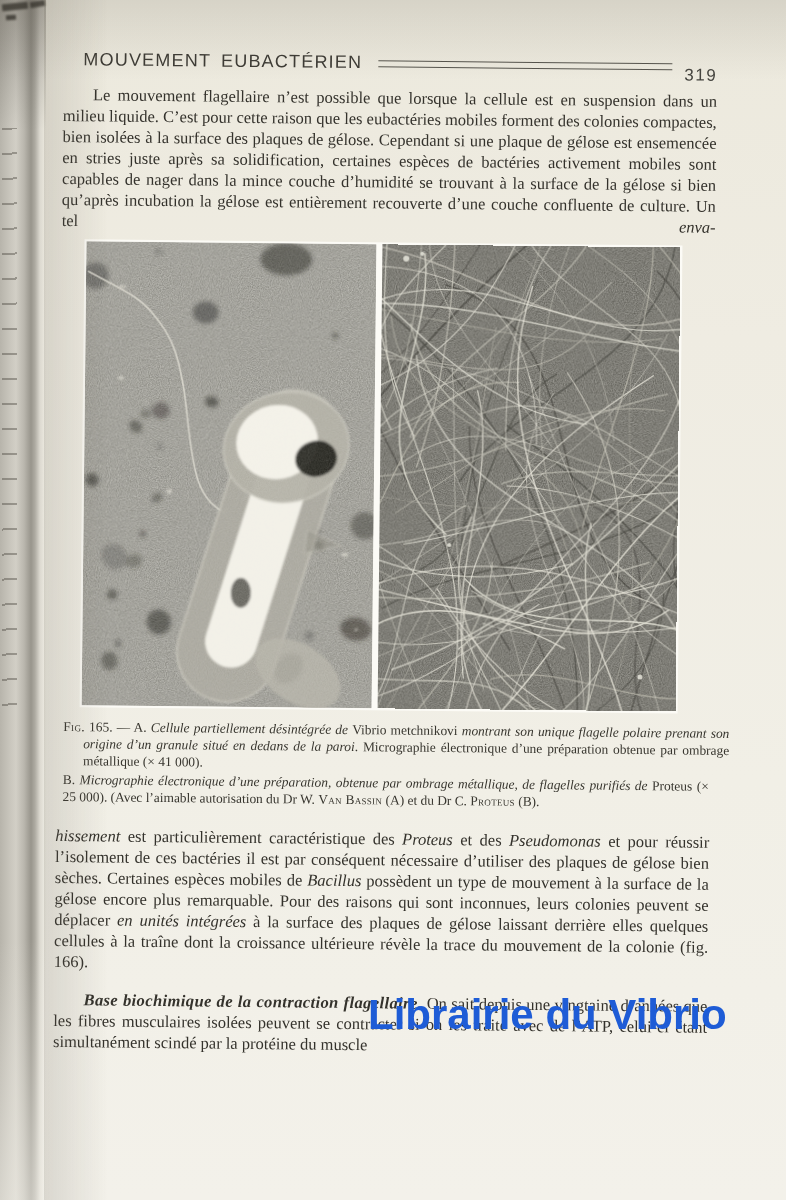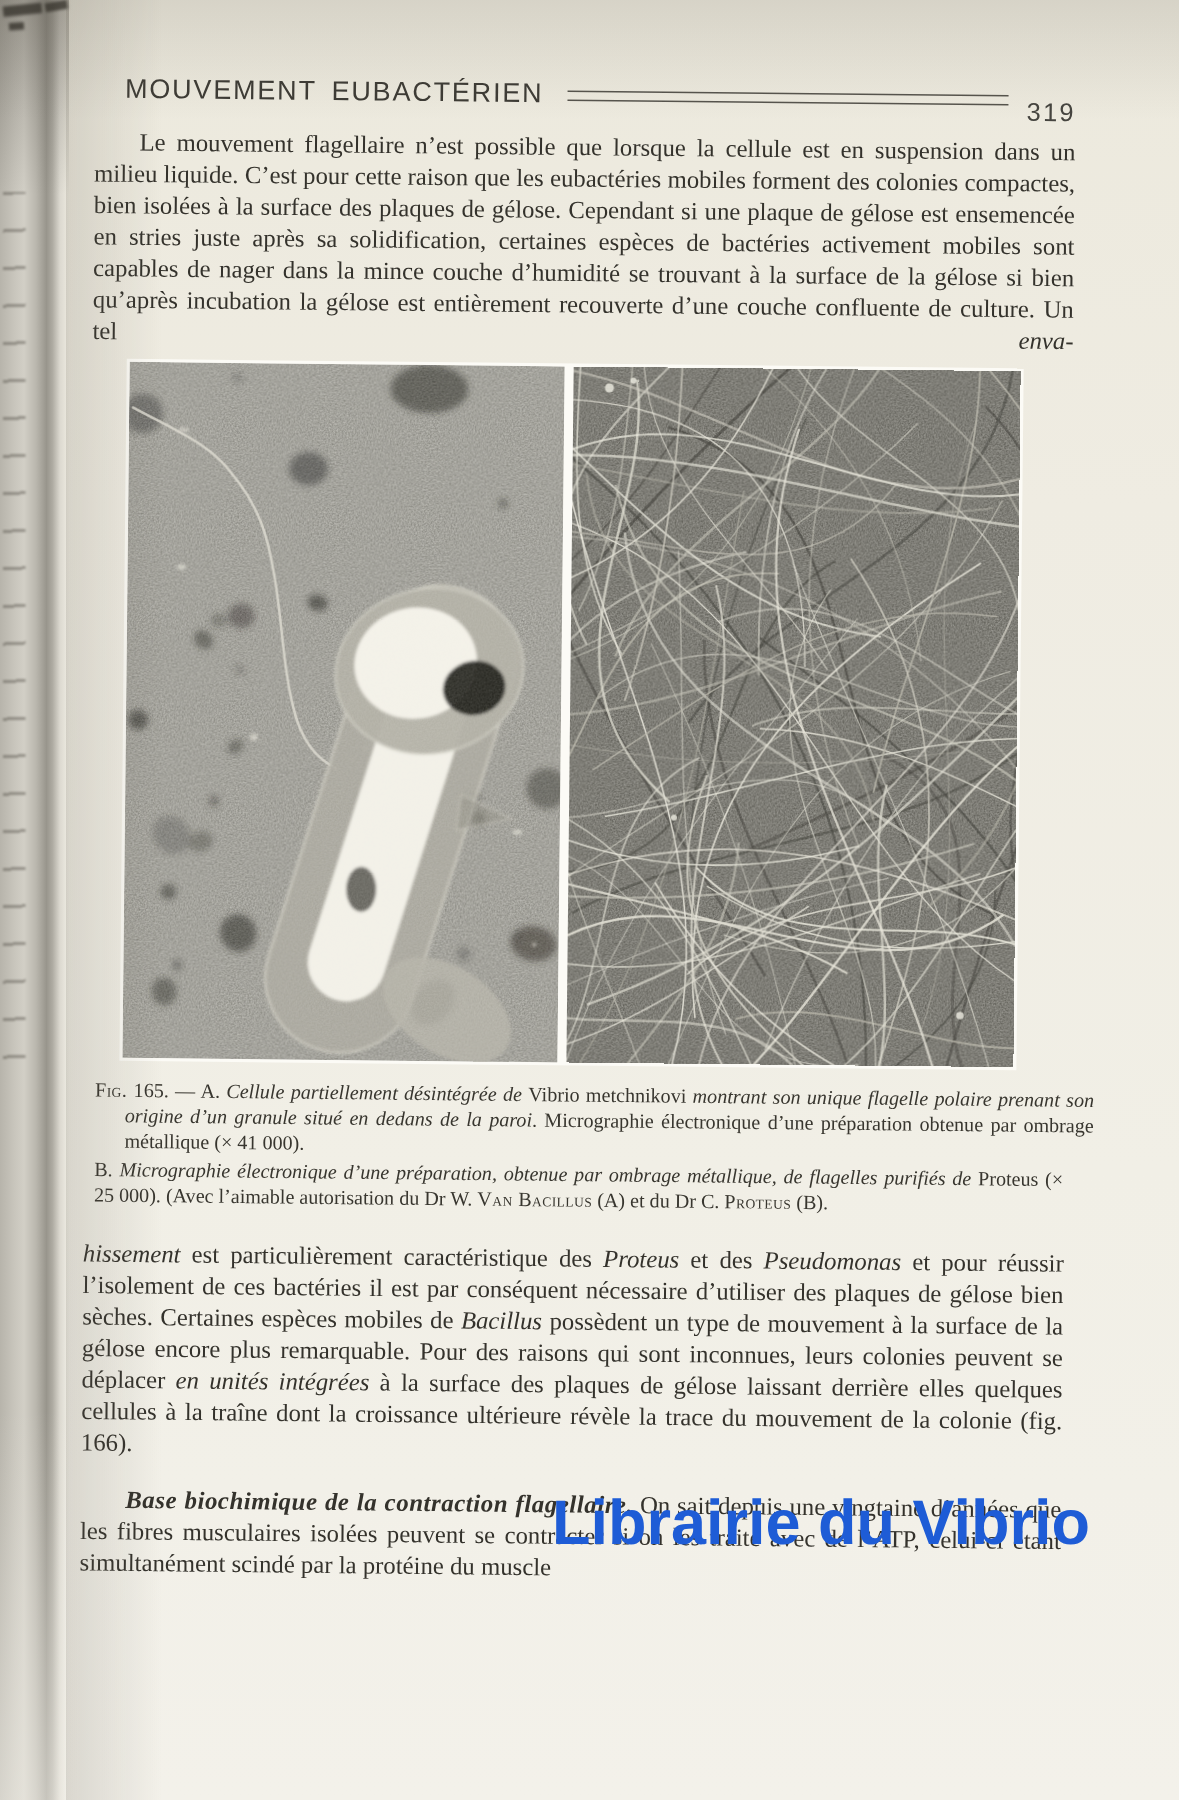"Van Bacillus" span.sc { text: Bacillus -> Bassin }
